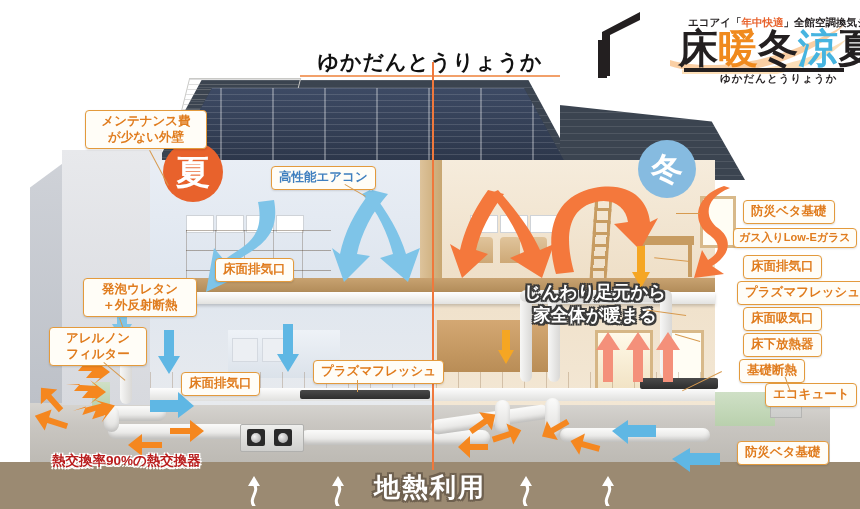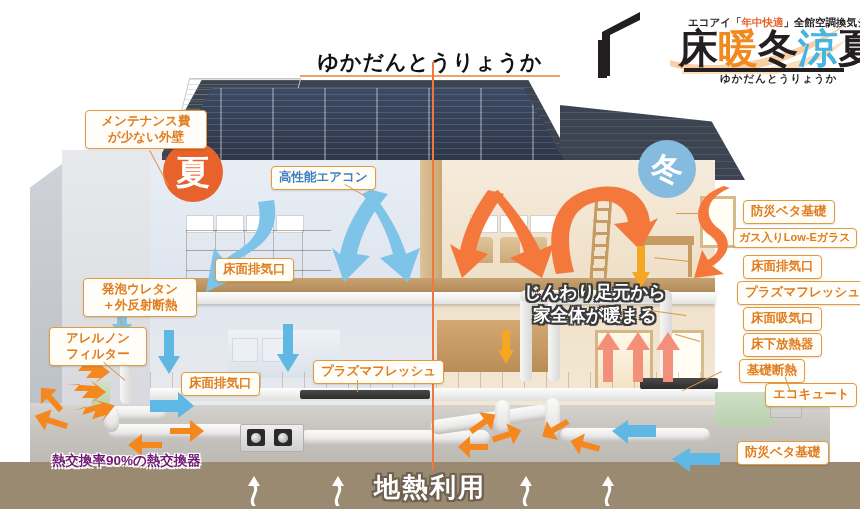"熱交換率90%の熱交換器" #hx-label { color: #701a75 -> #b91c1c }
